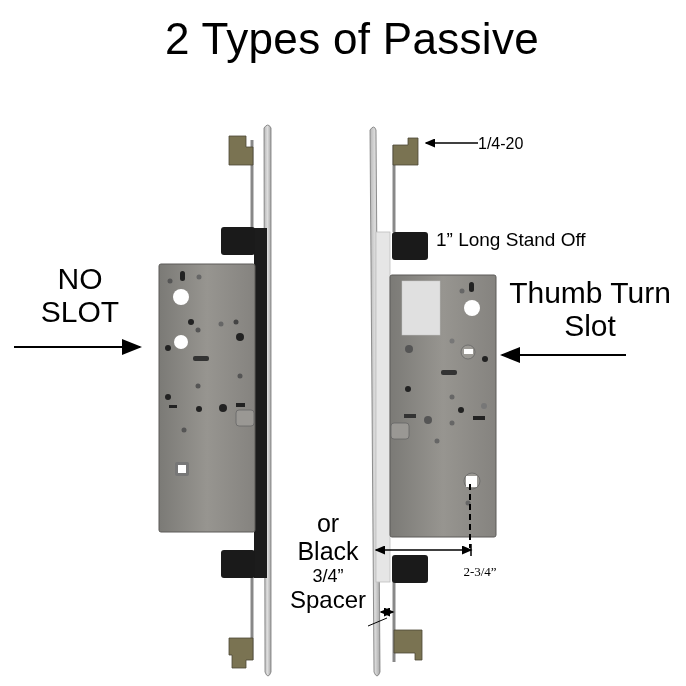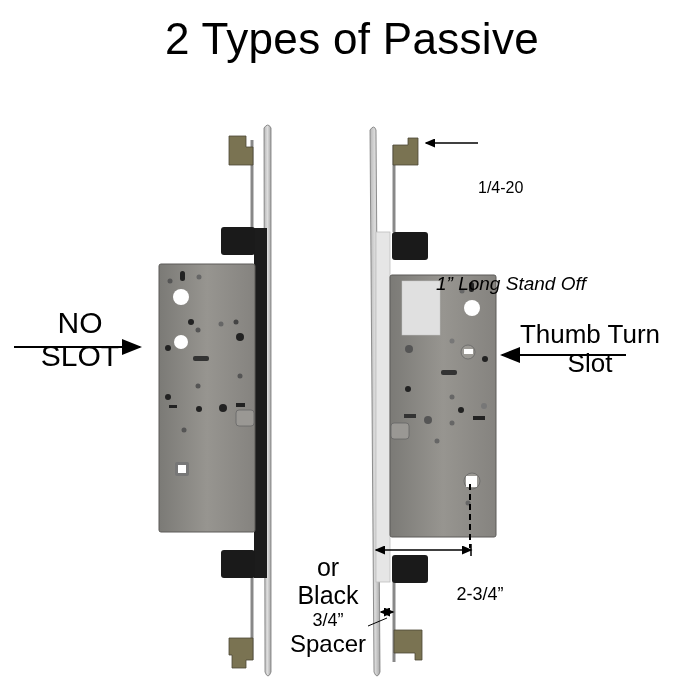"1/4-20" .label { margin-top: 44px -> none }
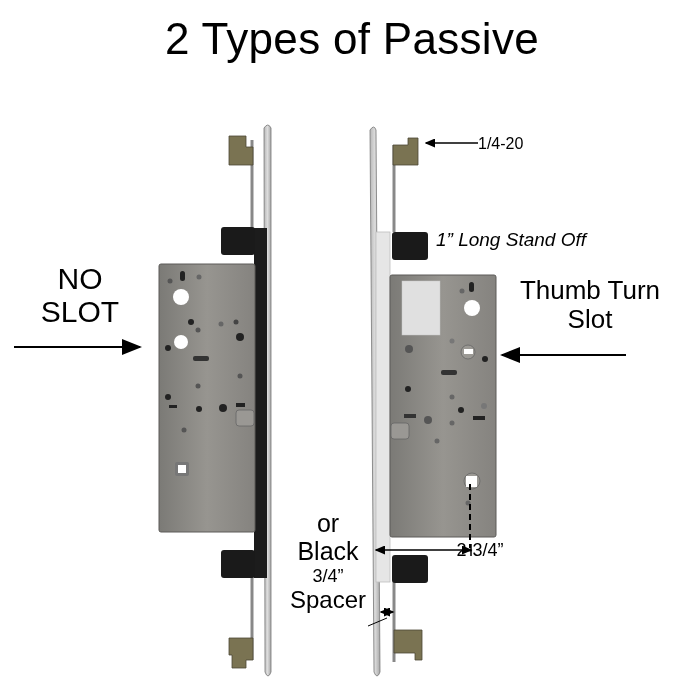"1” Long Stand Off" div.label { font-style: italic -> none }
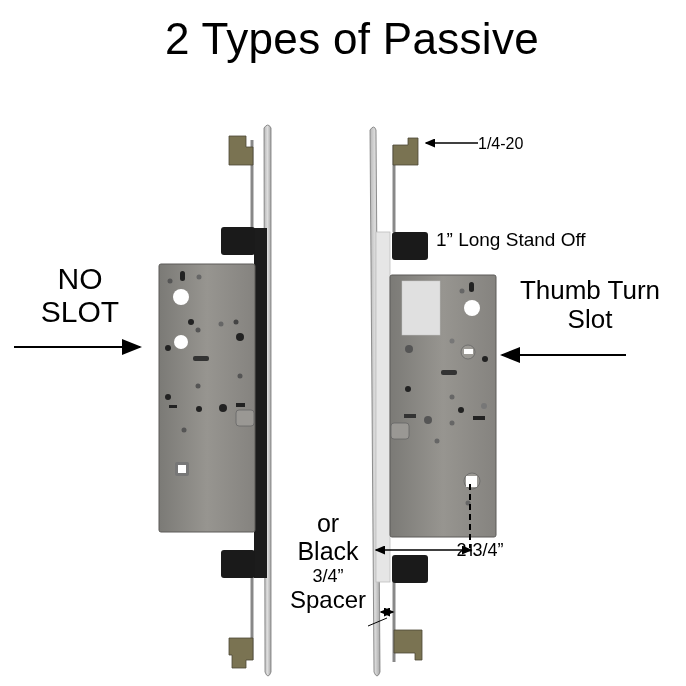"Thumb Turn" div.label { font-size: 26px -> 30px }
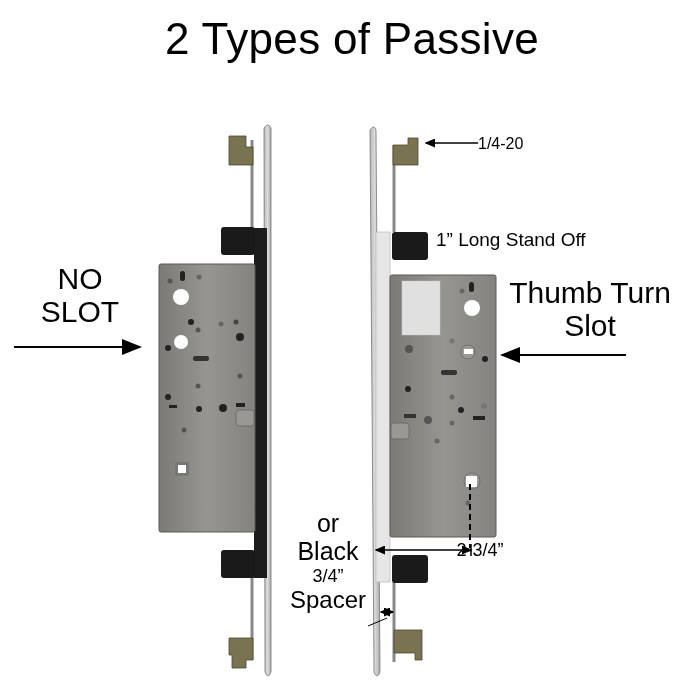"2-3/4”" div.label { font-family: none -> Liberation Serif, serif; font-size: 18px -> 13px; top: 541px -> 565px }
